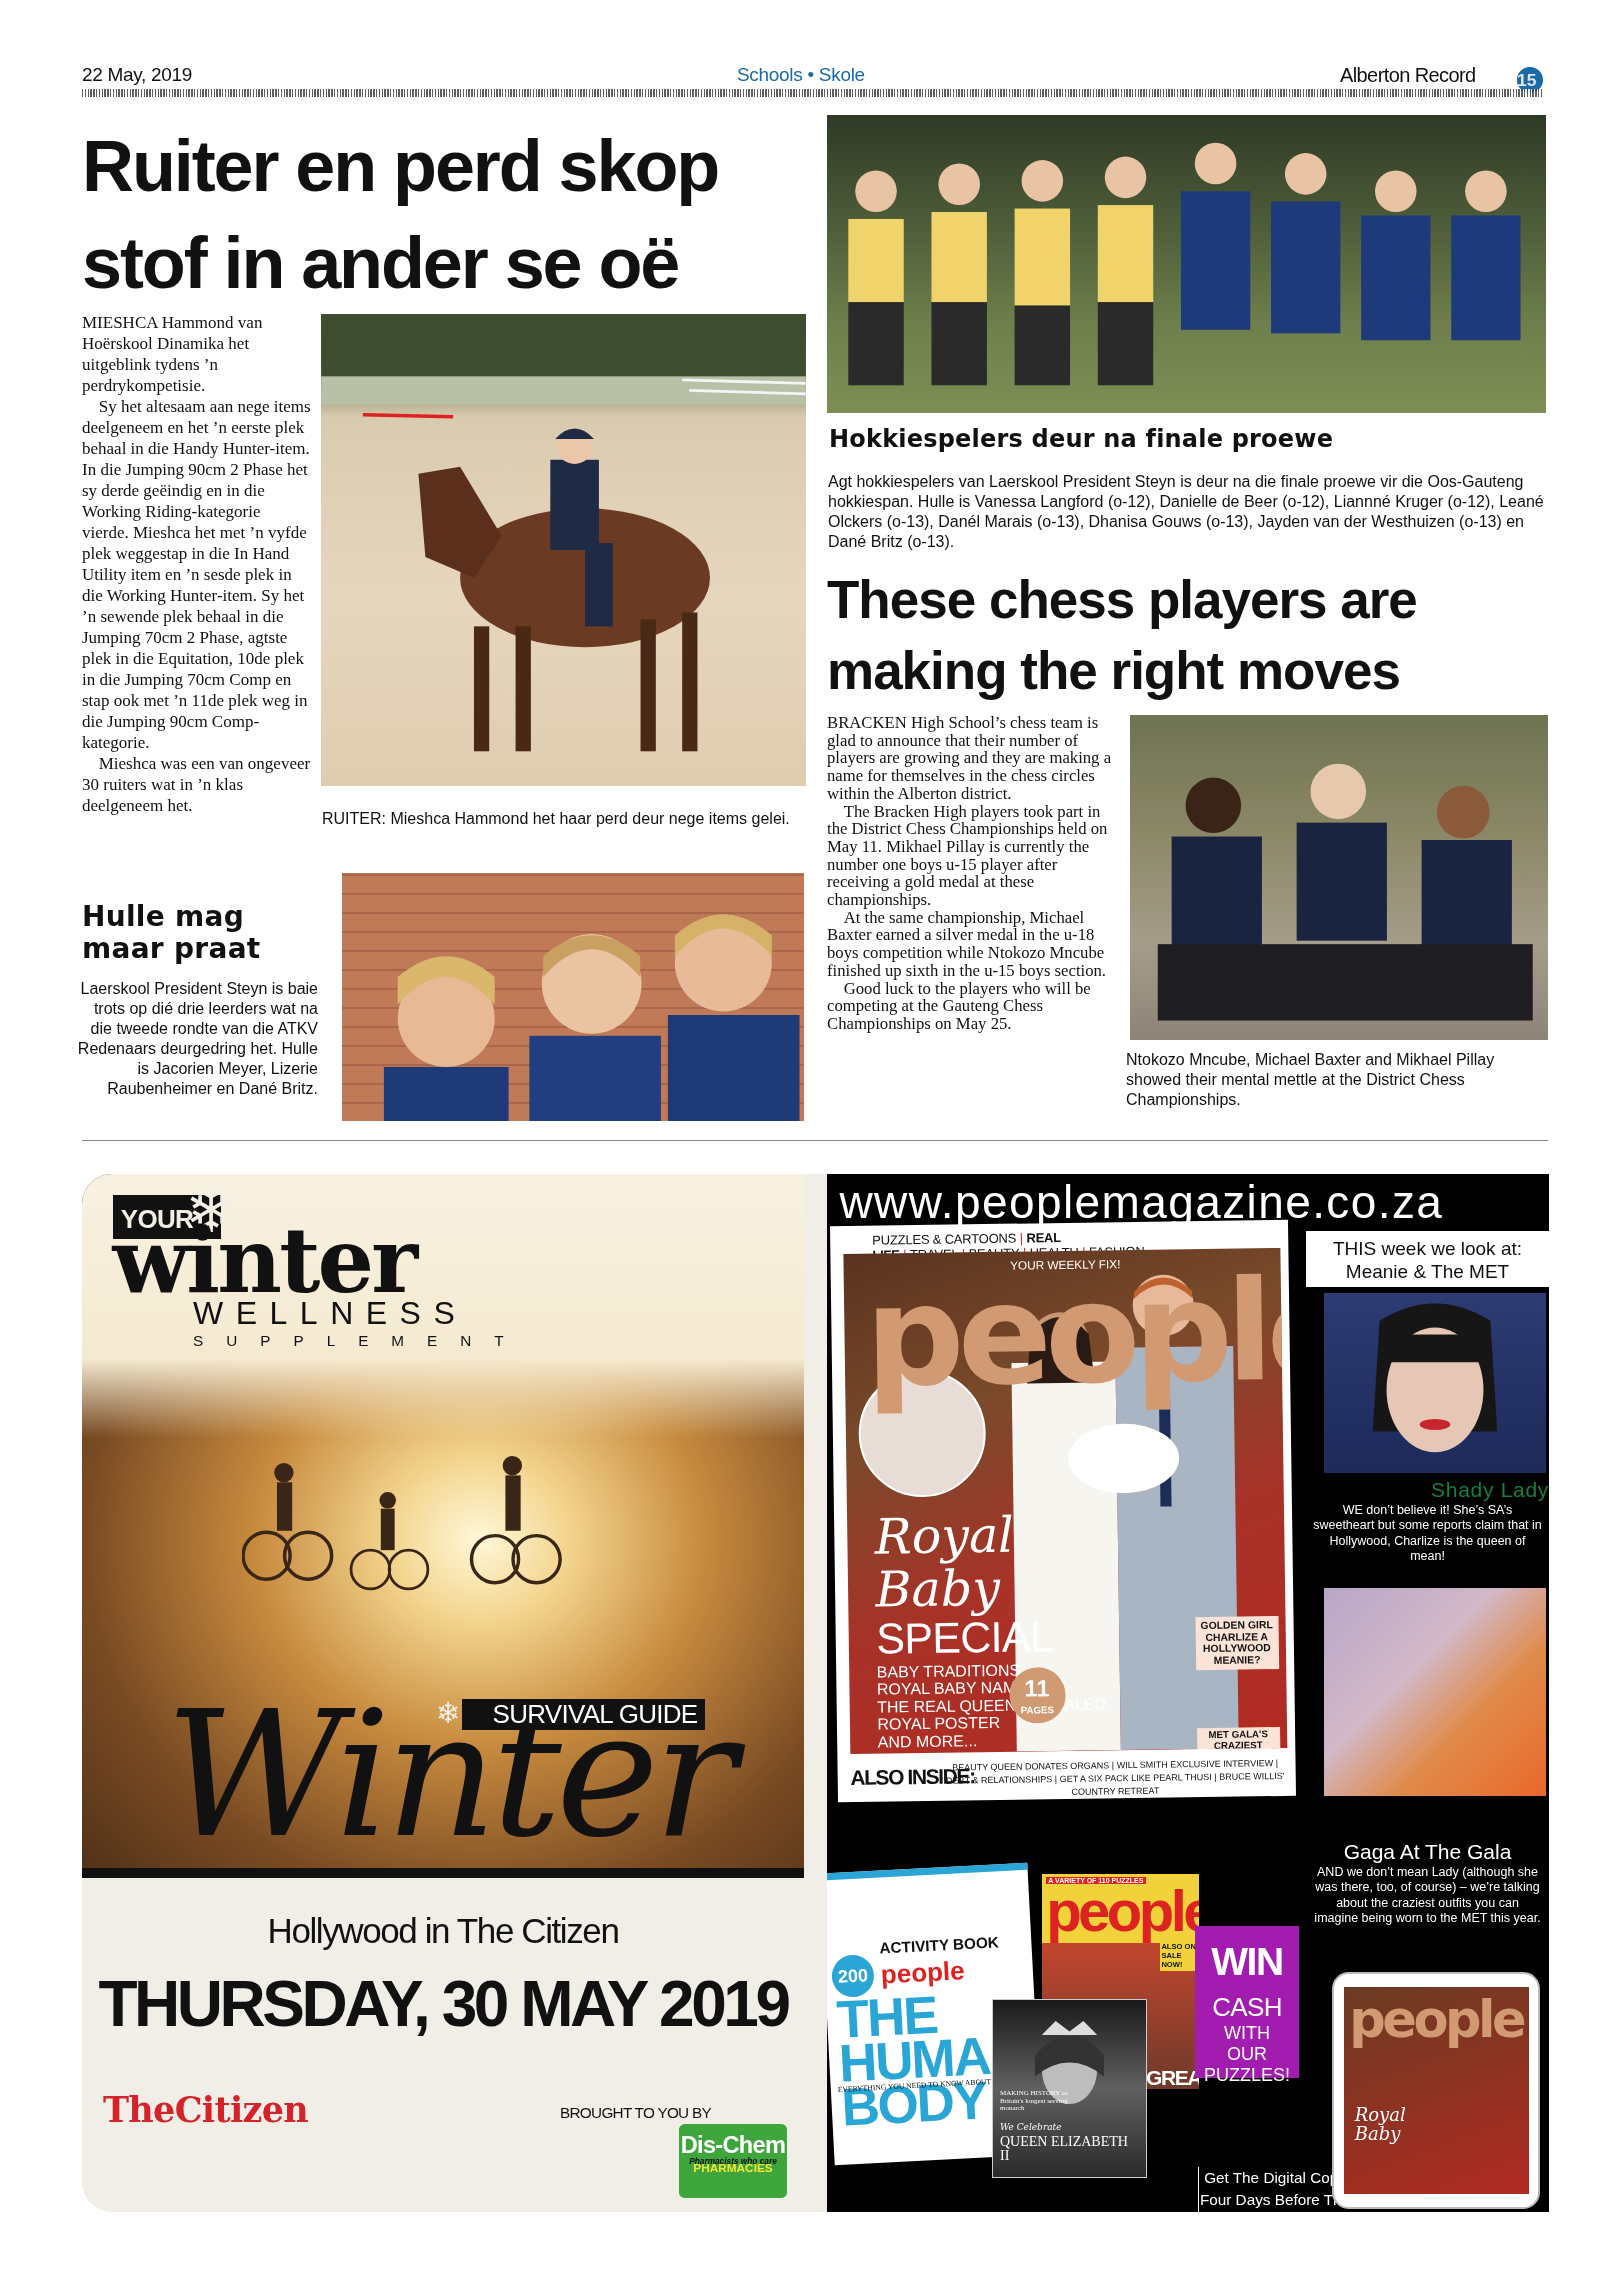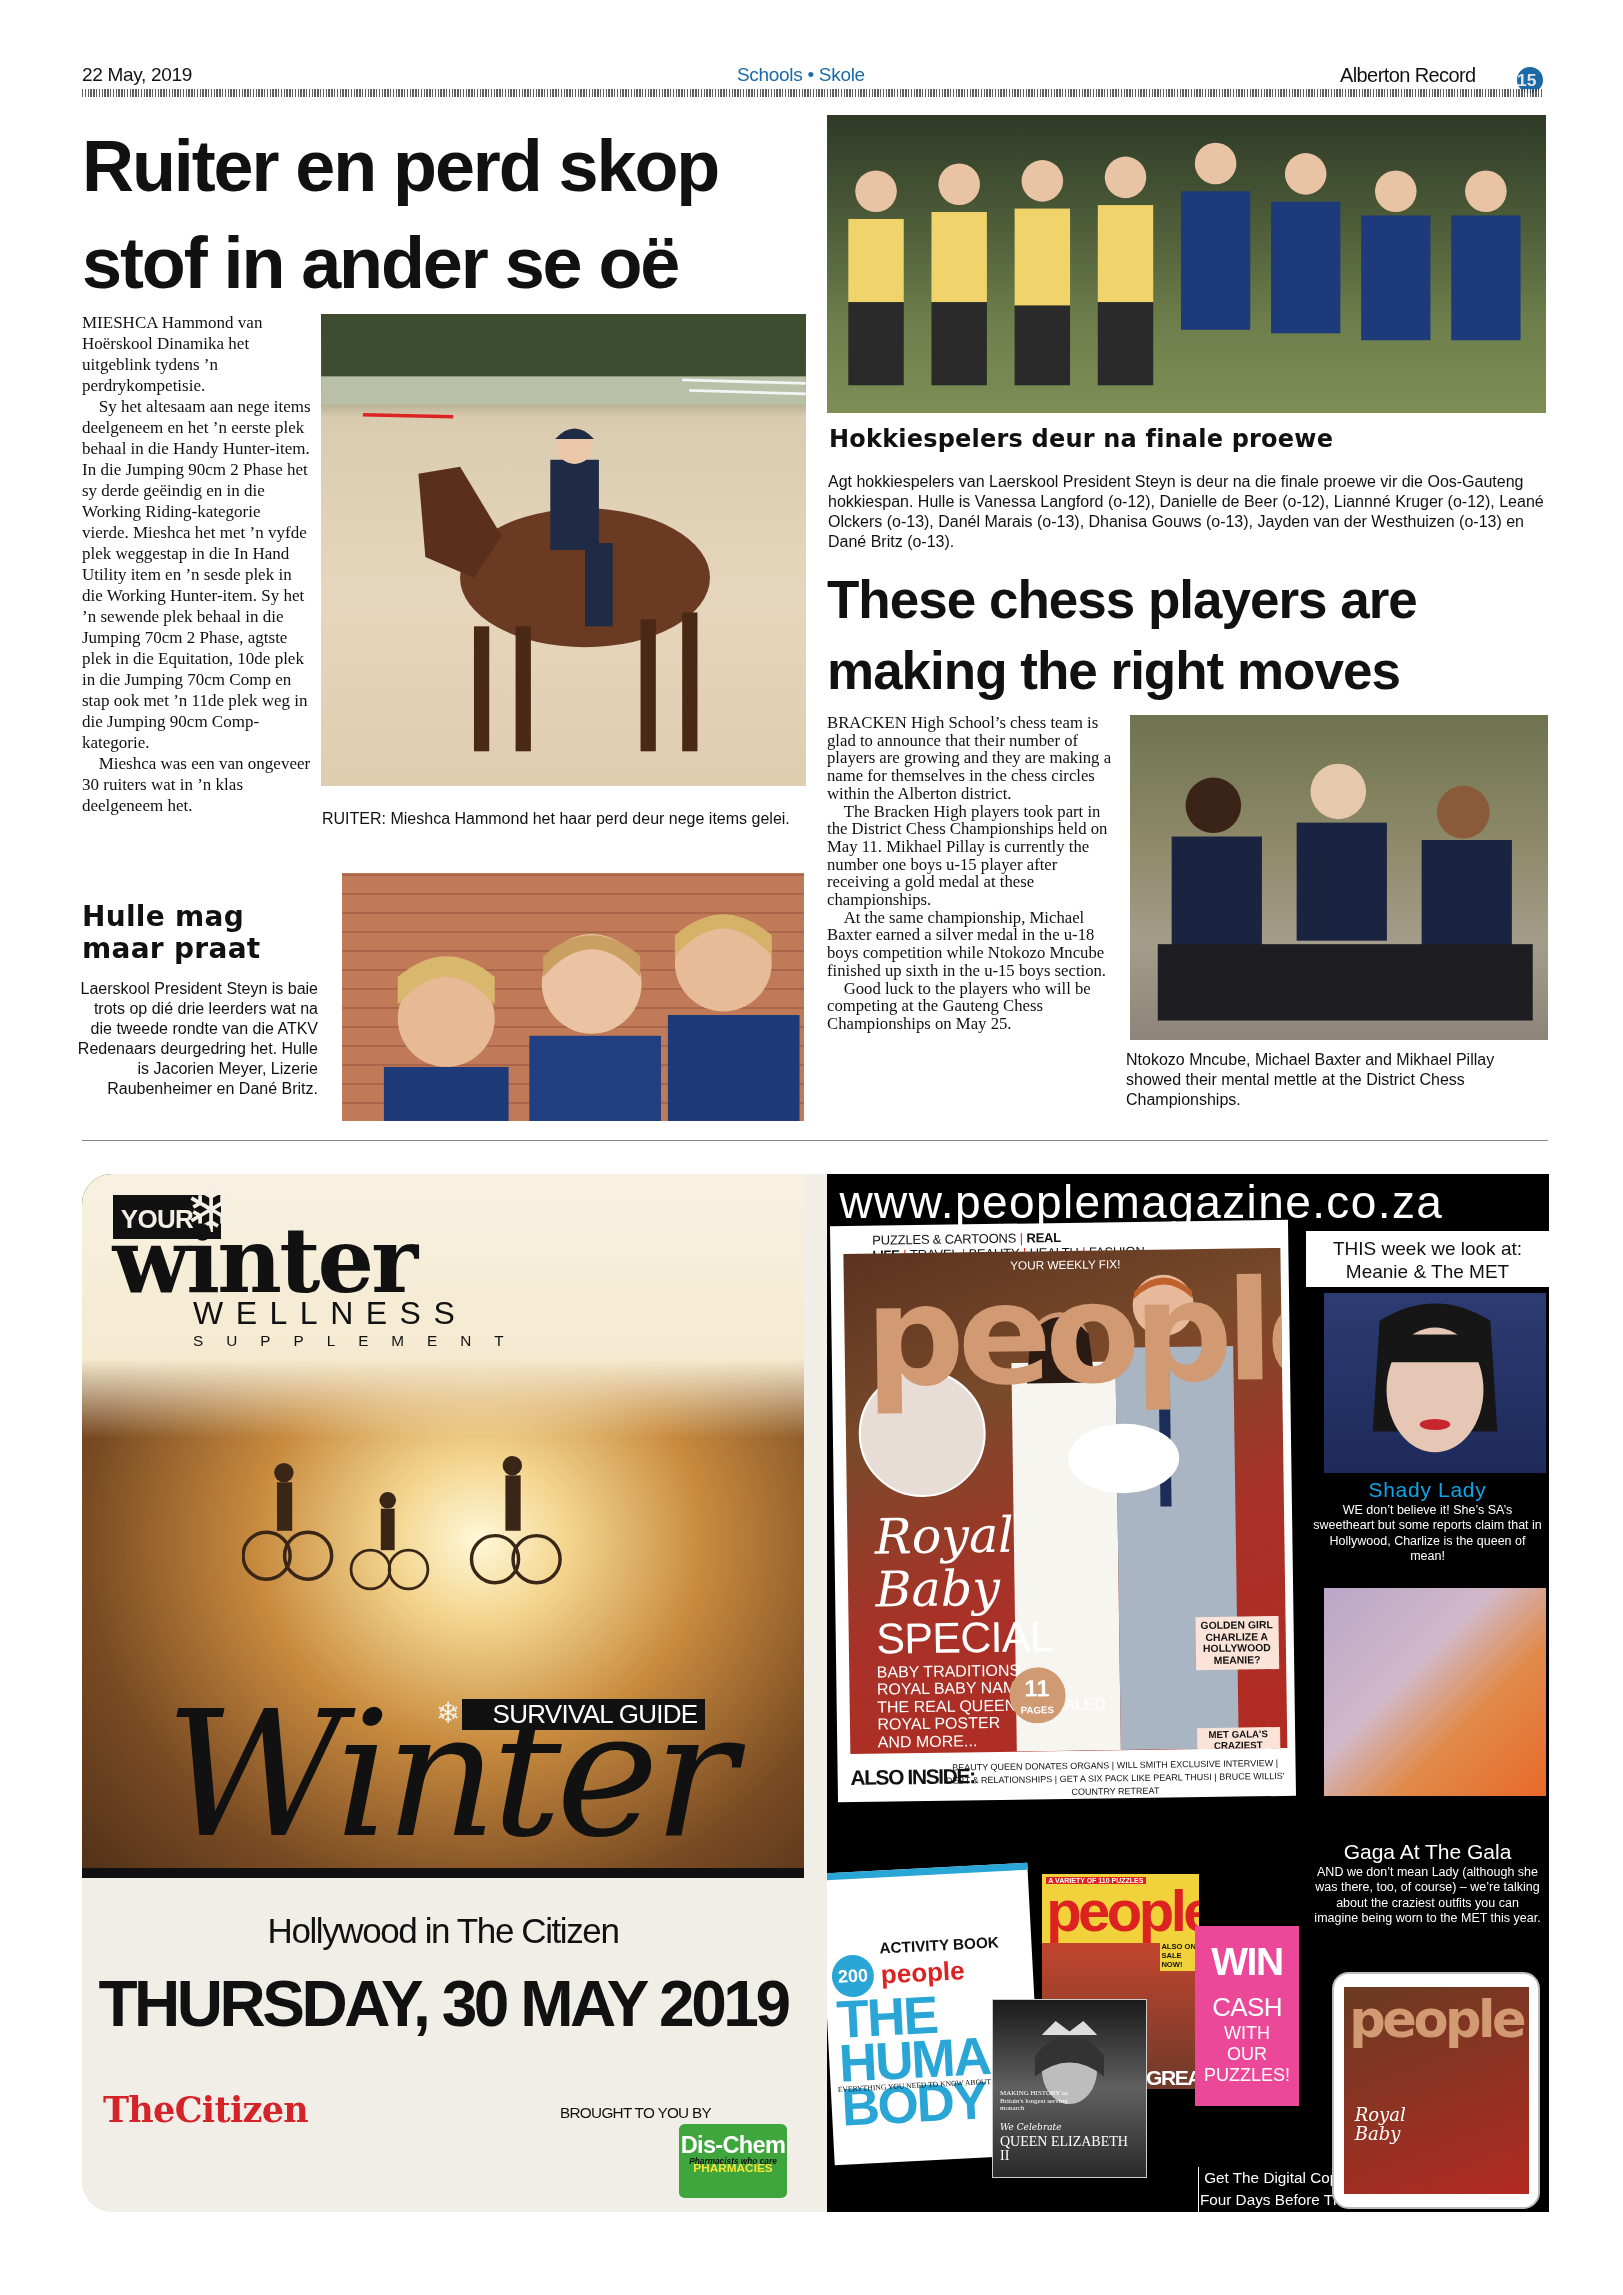"Shady Lady" #ad2-shady-t { color: #0ea5e9 -> #15803d; text-align: center -> right }
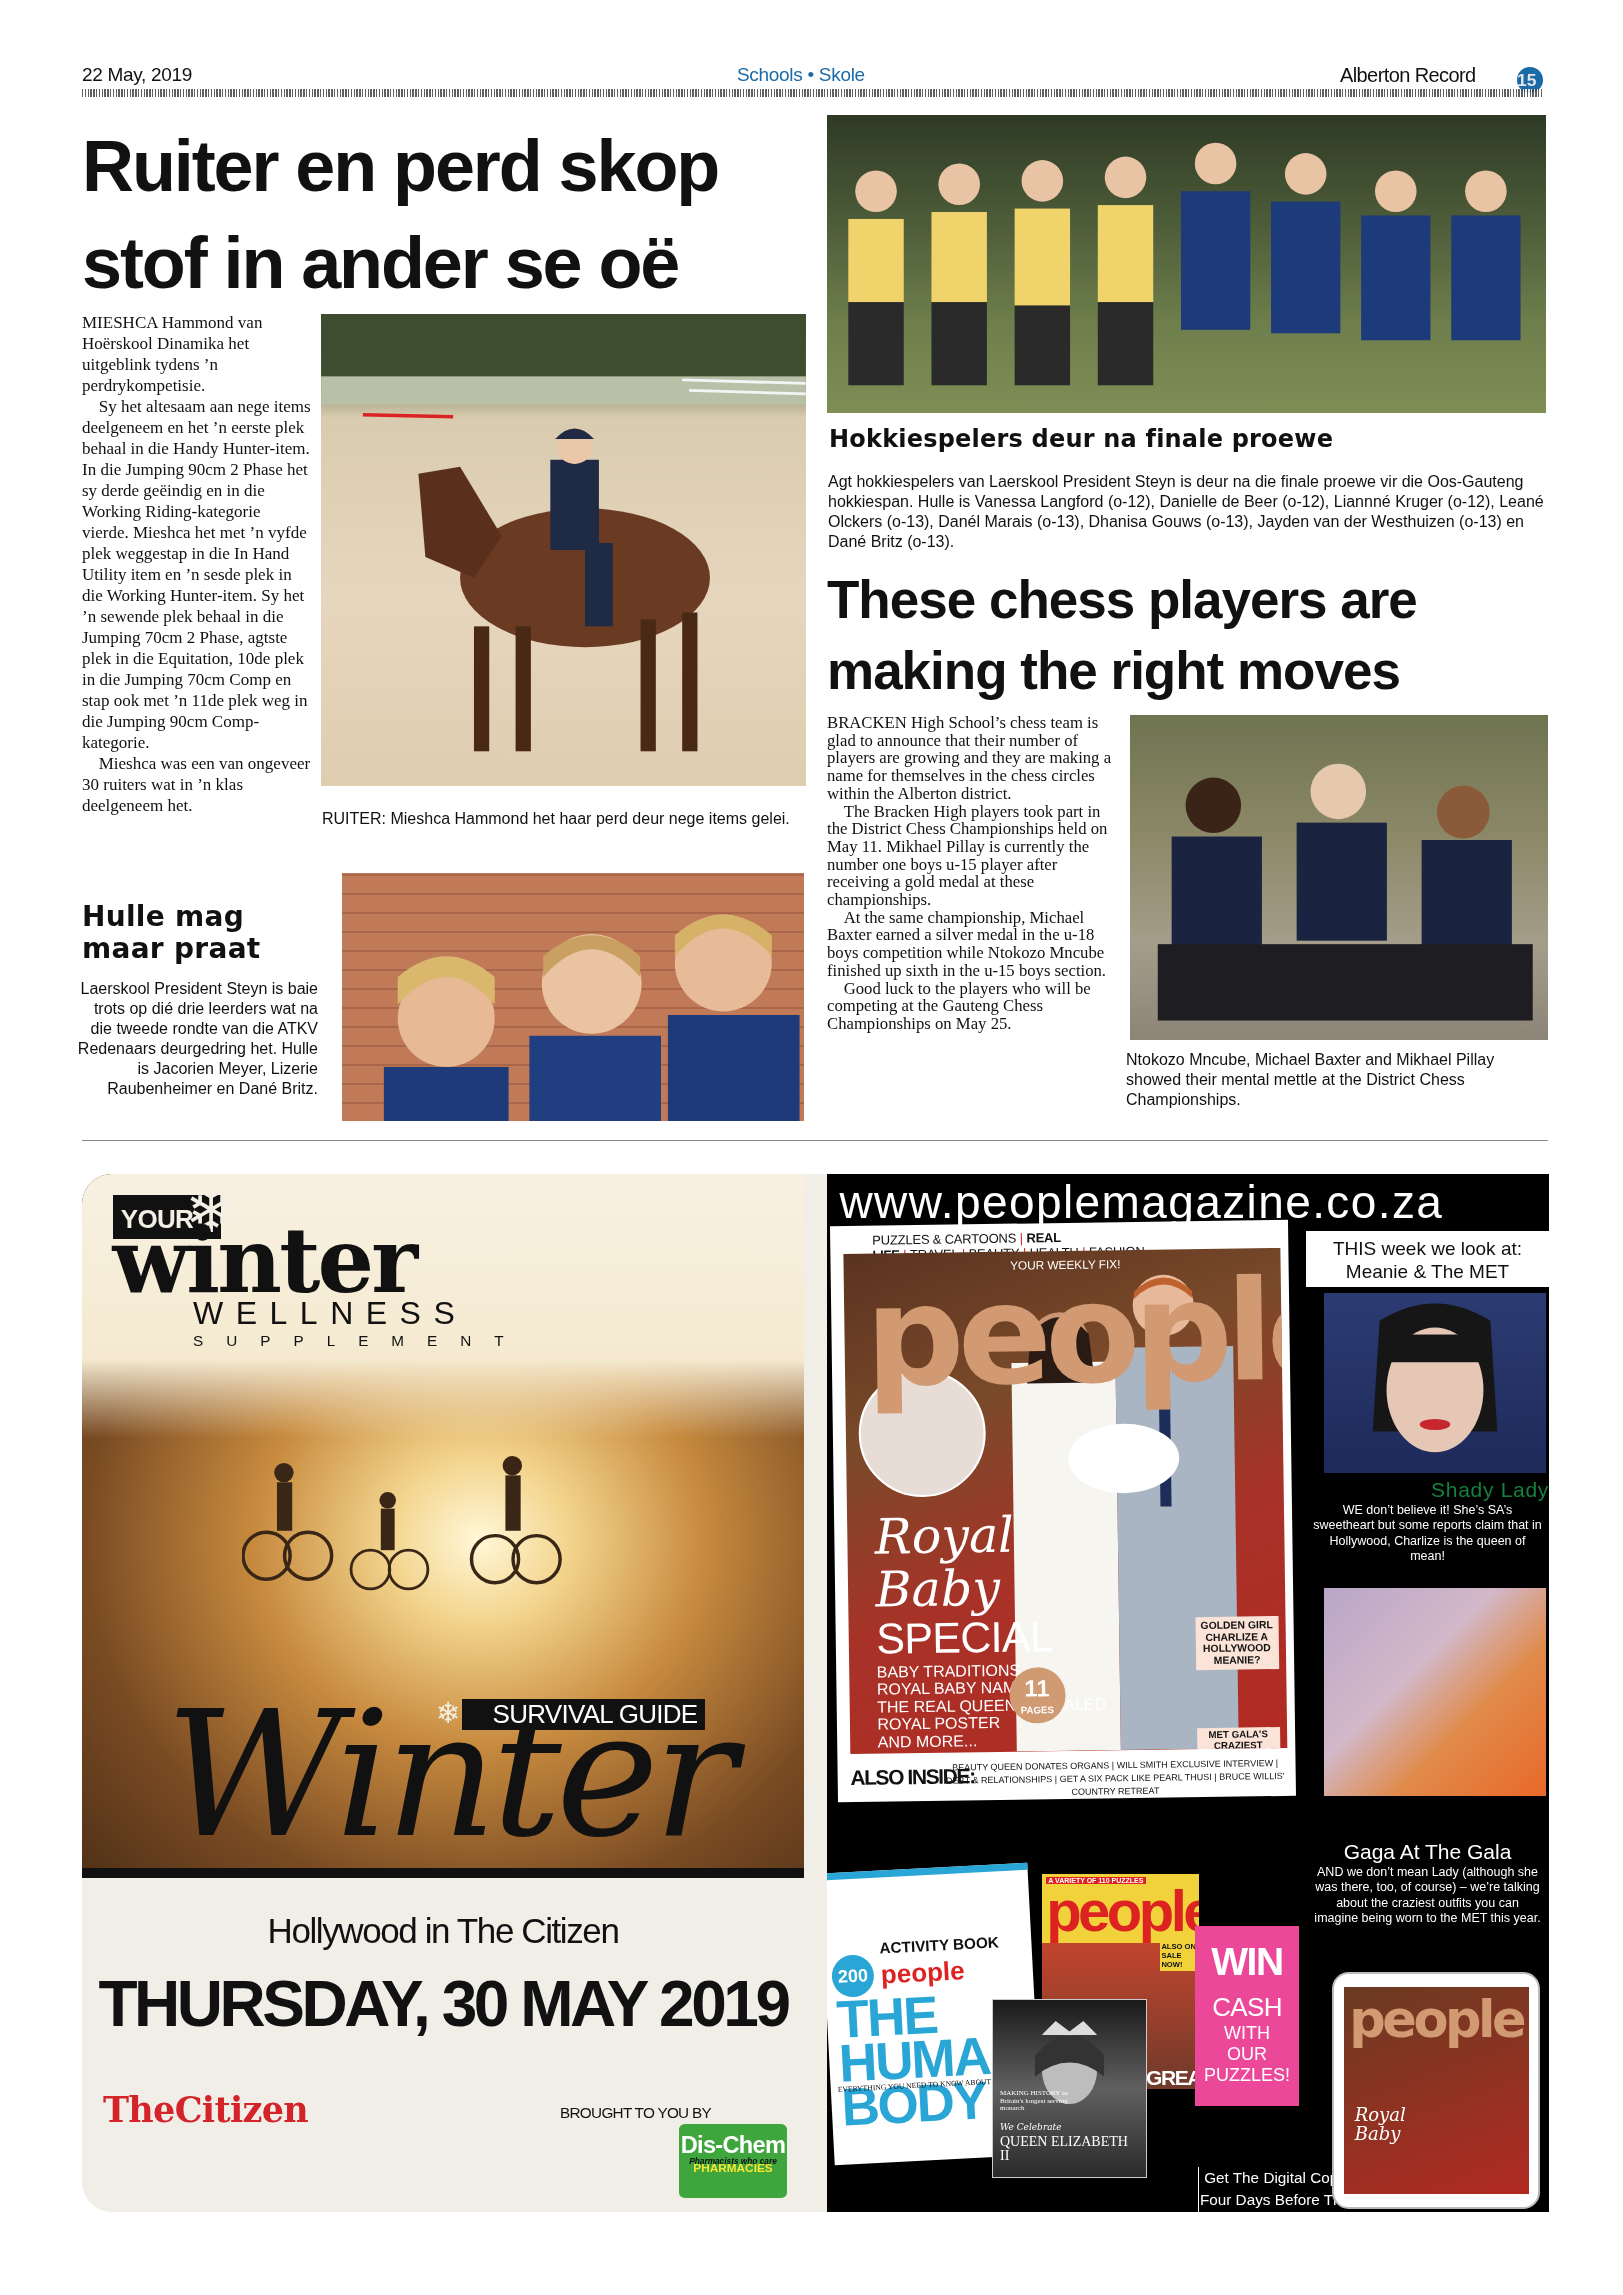"WIN" #ad2-win { background: #ec4899 -> #a21caf; height: 180px -> 152px }
